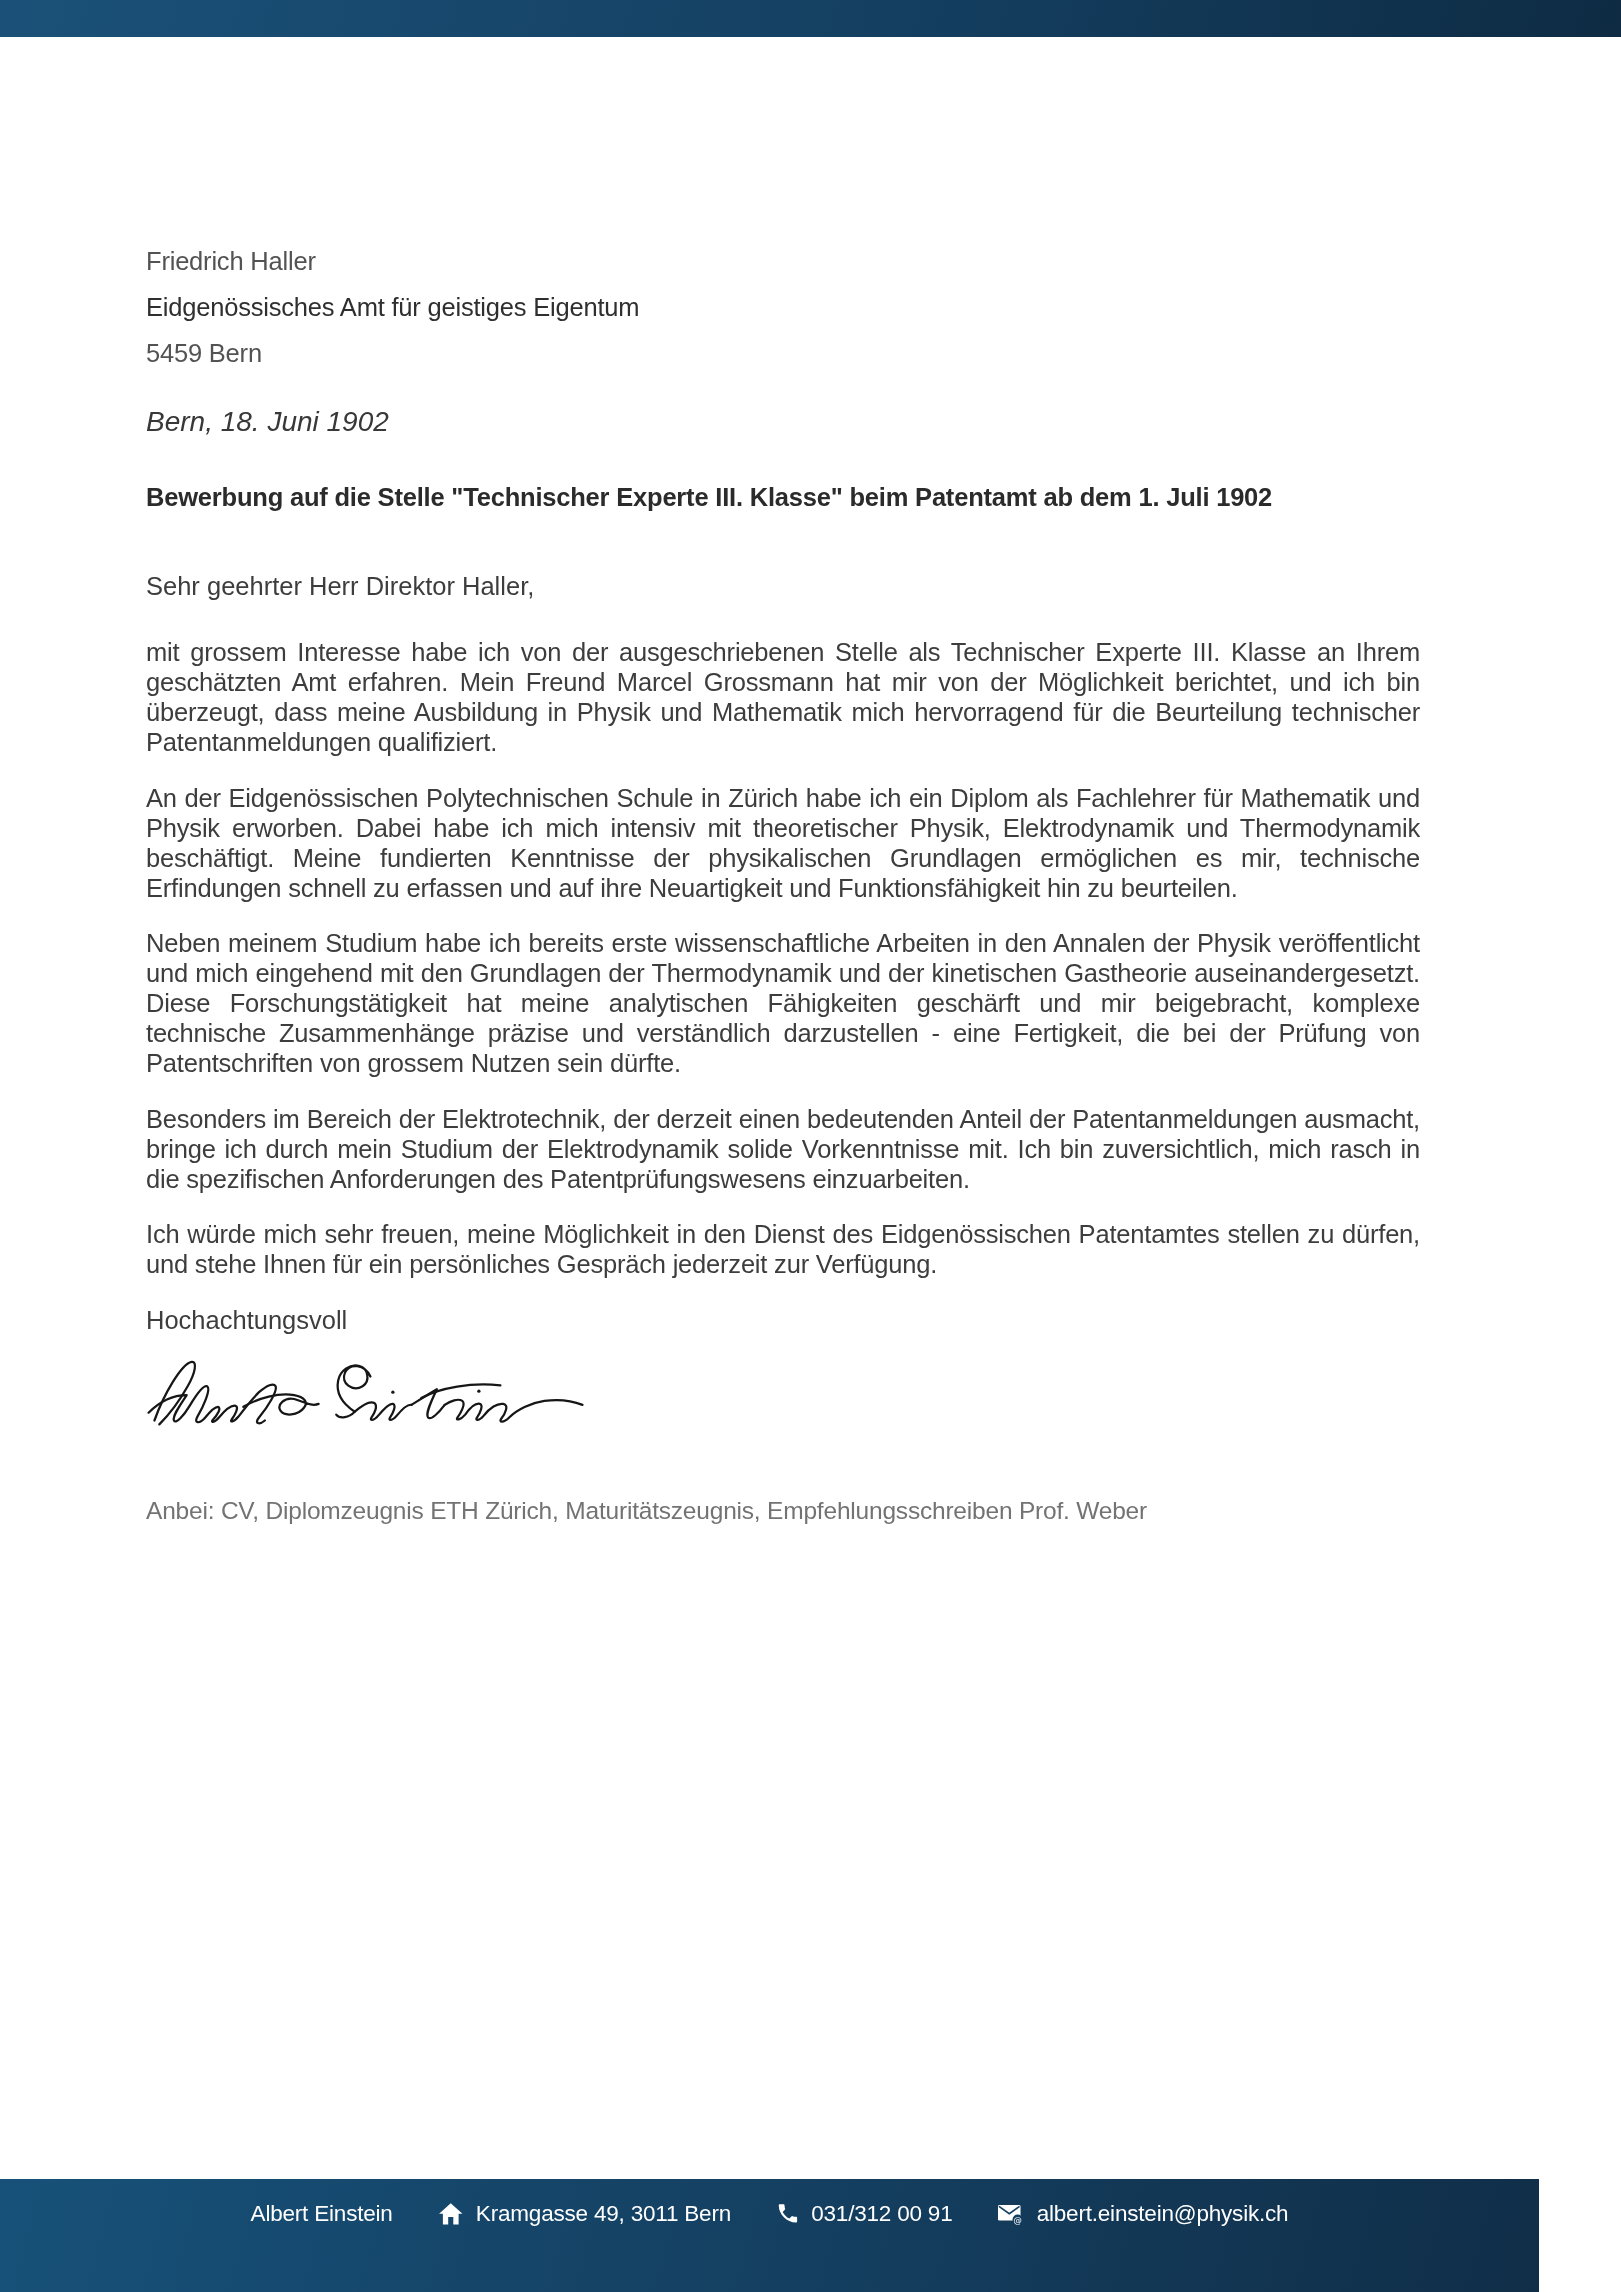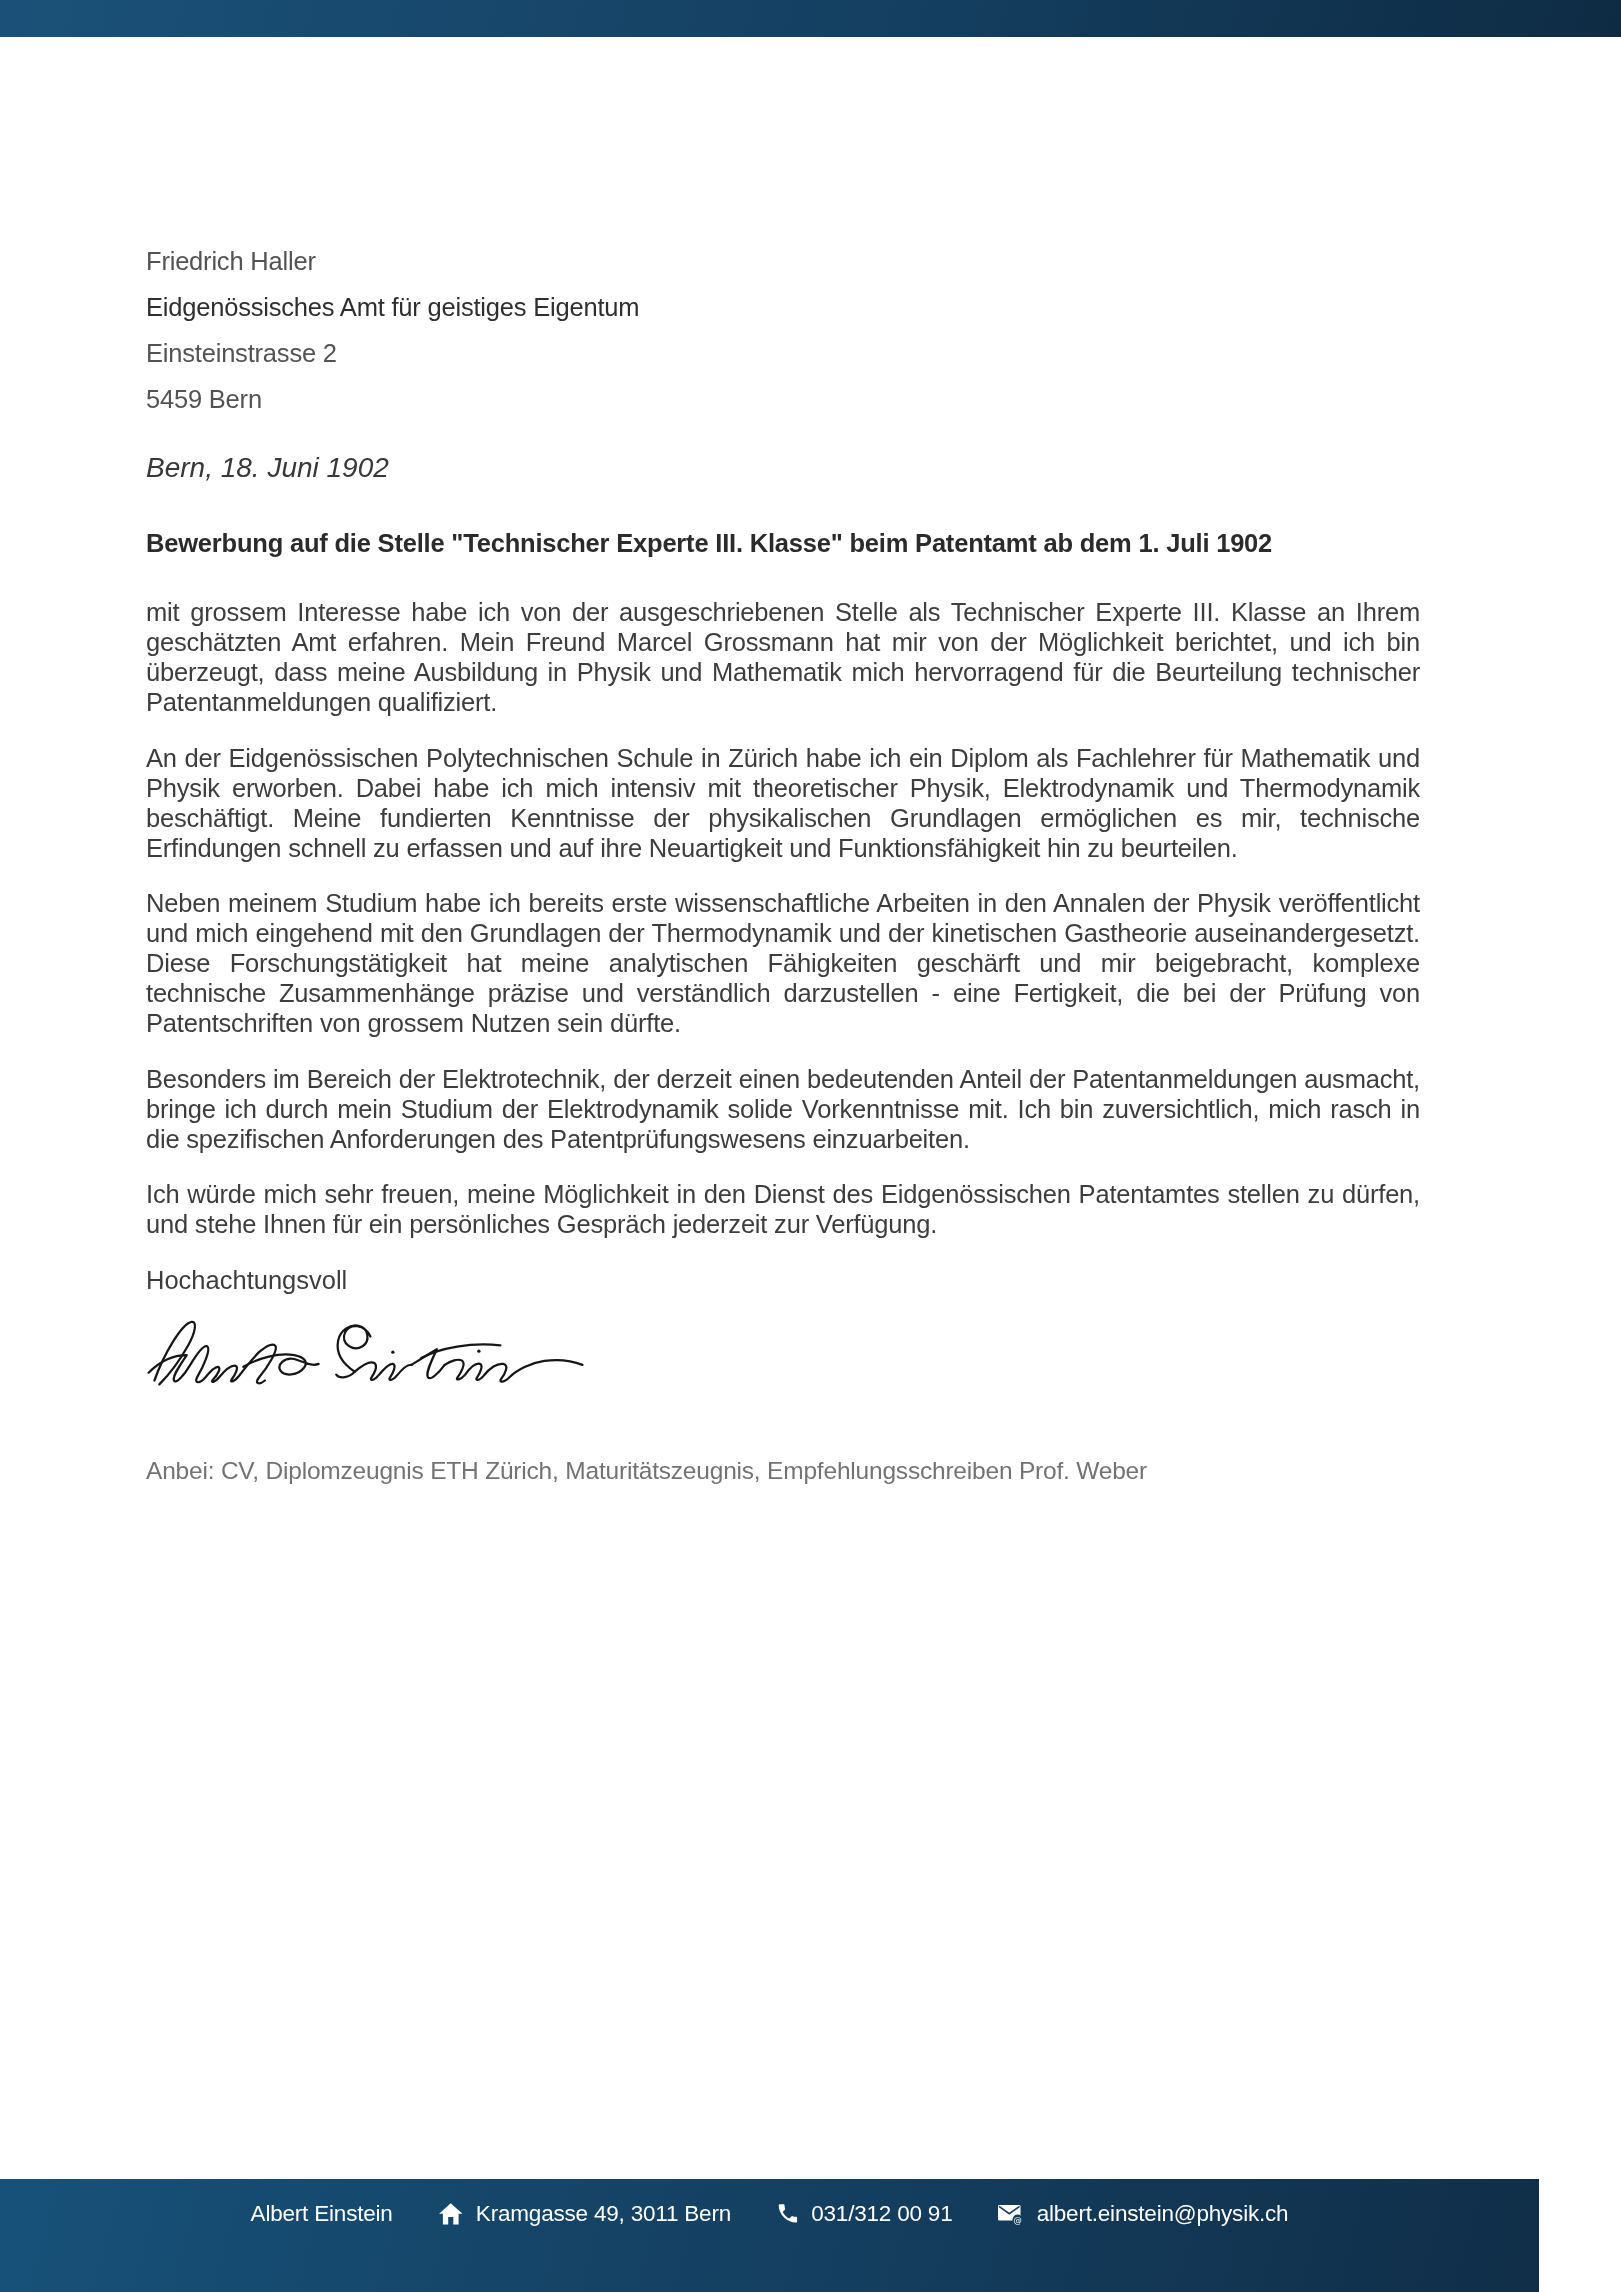"Einsteinstrasse 2" div { html: <div>Einsteinstrasse 2</div> -> none }
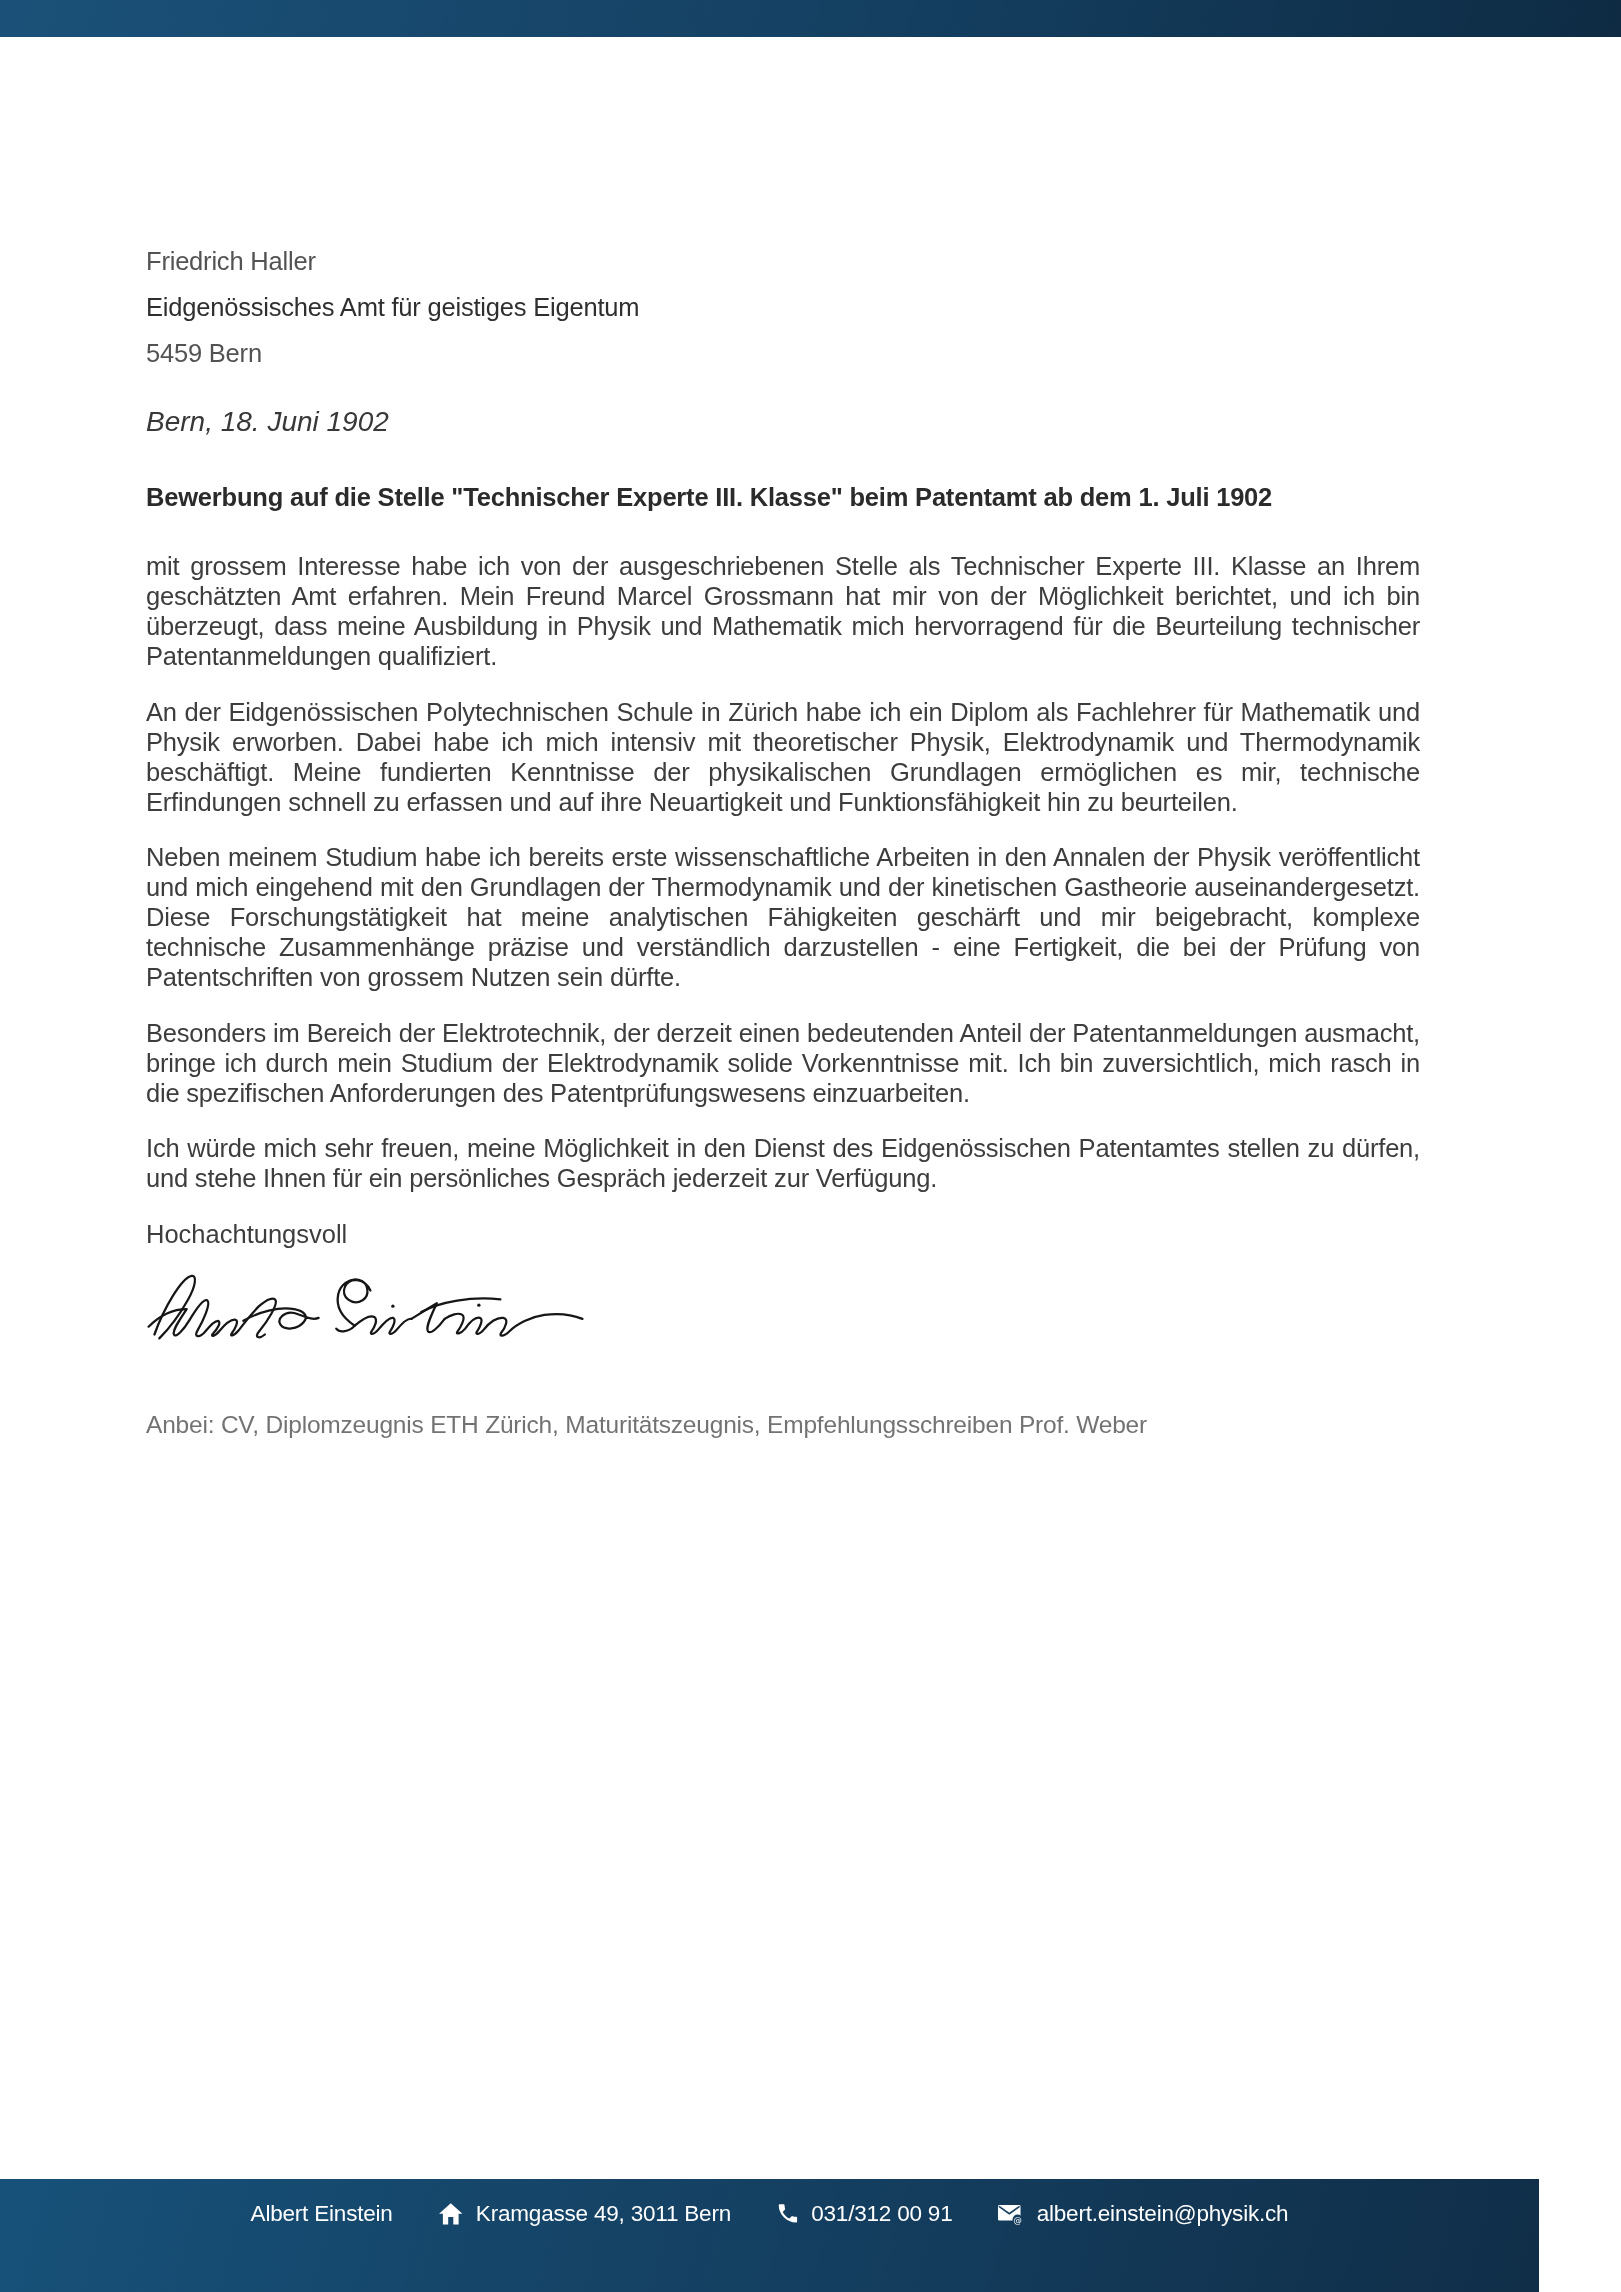"Sehr geehrter Herr Direktor Haller," div.salutation { html: none -> <div>Sehr geehrter Herr Direktor Haller,</div> }
